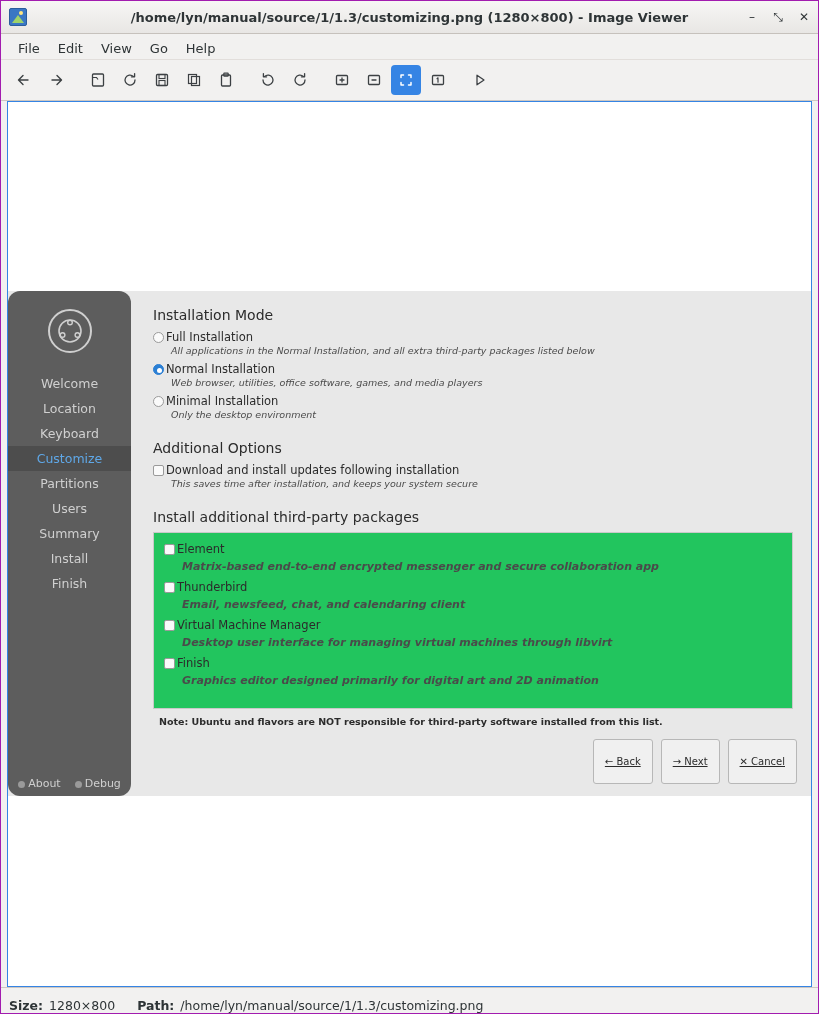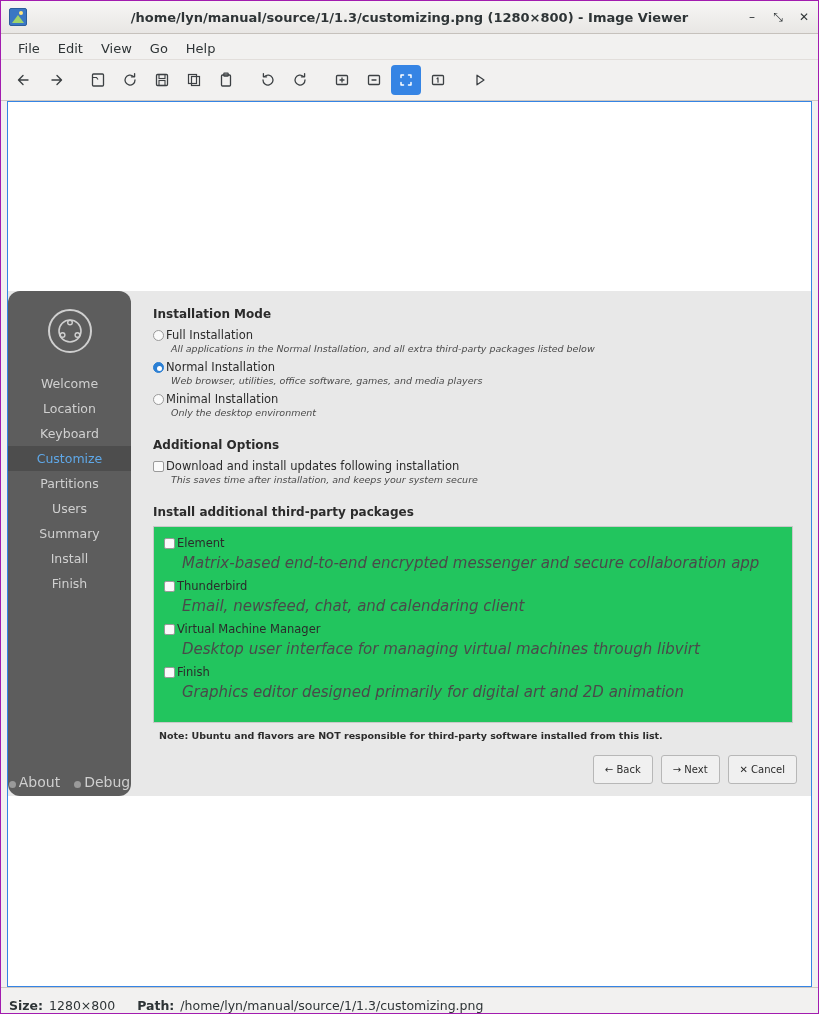"Installation Mode" .inst-h { font-size: 12px -> 14px; font-weight: bold -> normal }
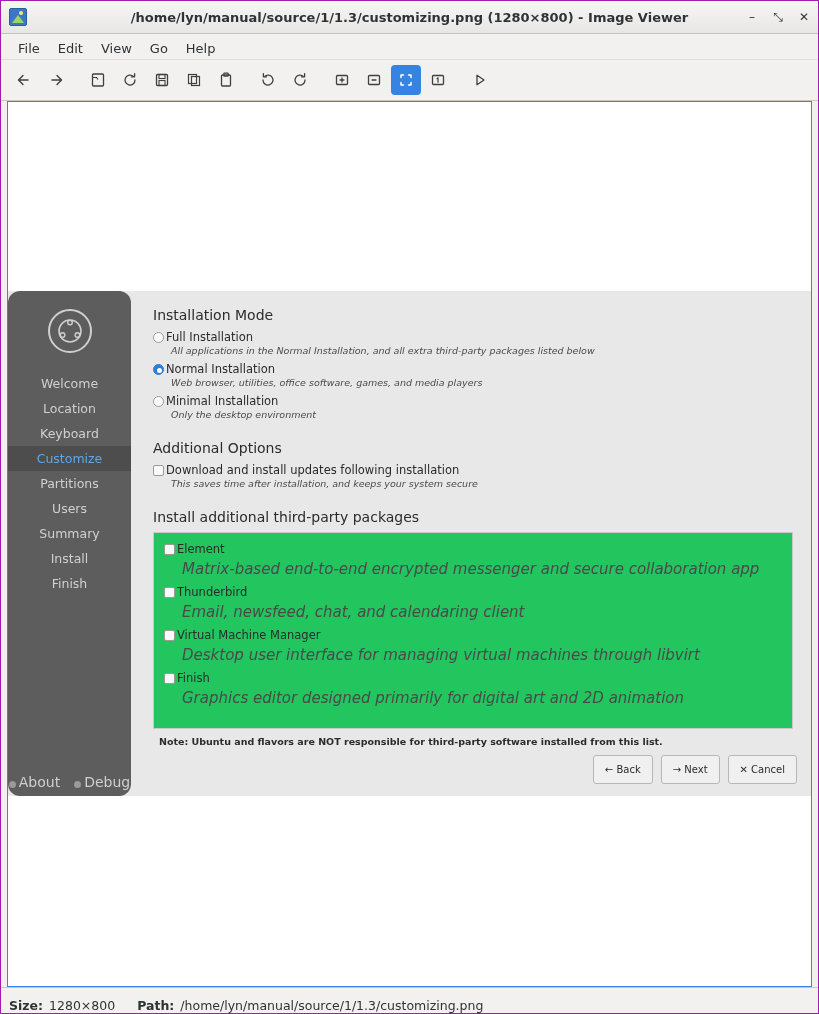"Matrix-based end-to-end encrypted" .pkg-desc { font-size: 15px -> 11px; font-weight: none -> bold }
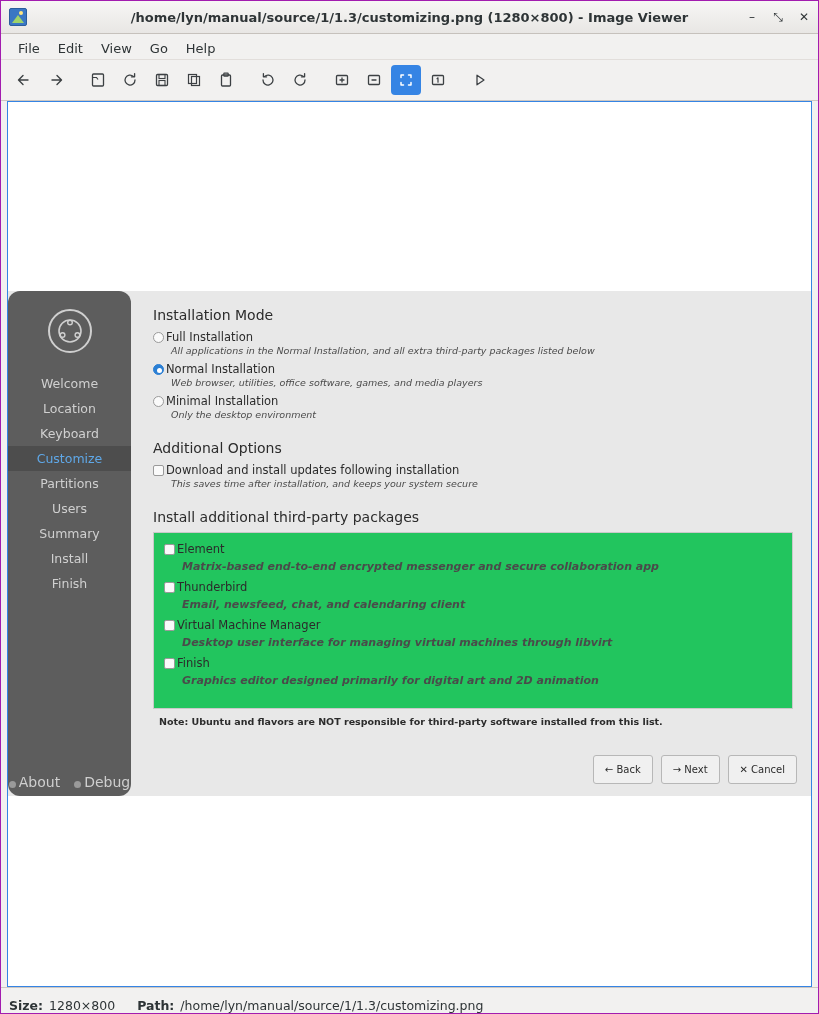"← Back" .inst-btn { padding: 8px 11px -> 16px 11px; text-decoration: none -> underline }
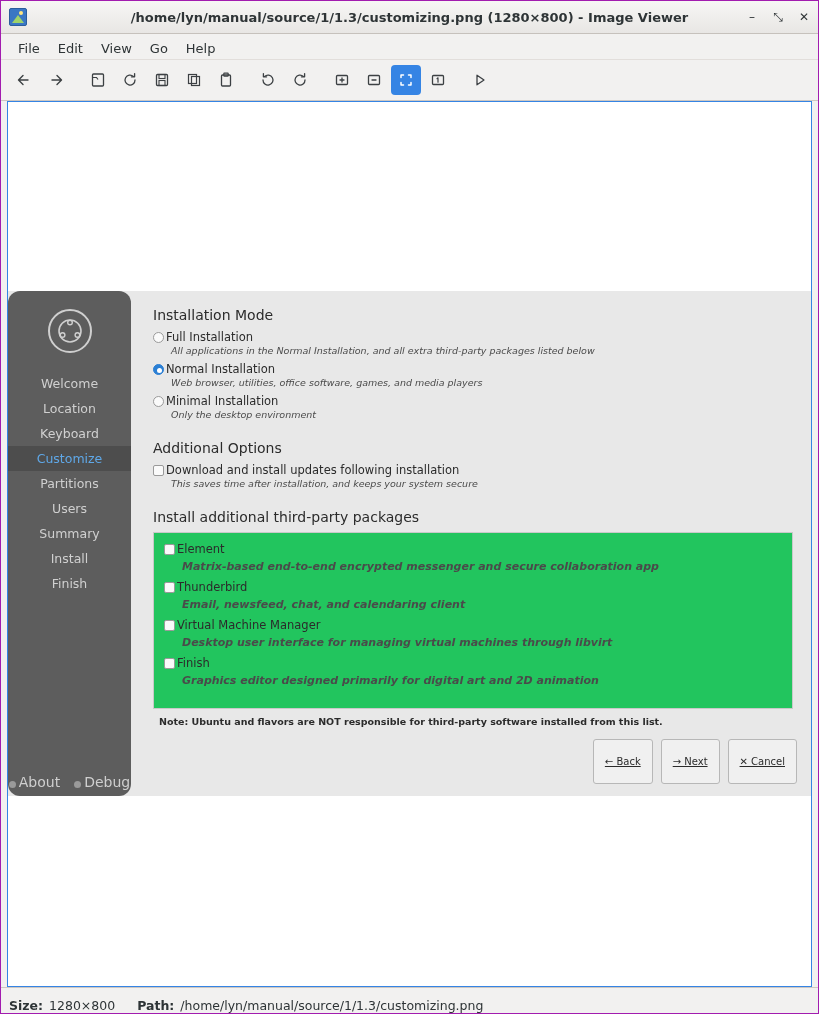"About" .inst-bottom { font-size: 14px -> 11px }
